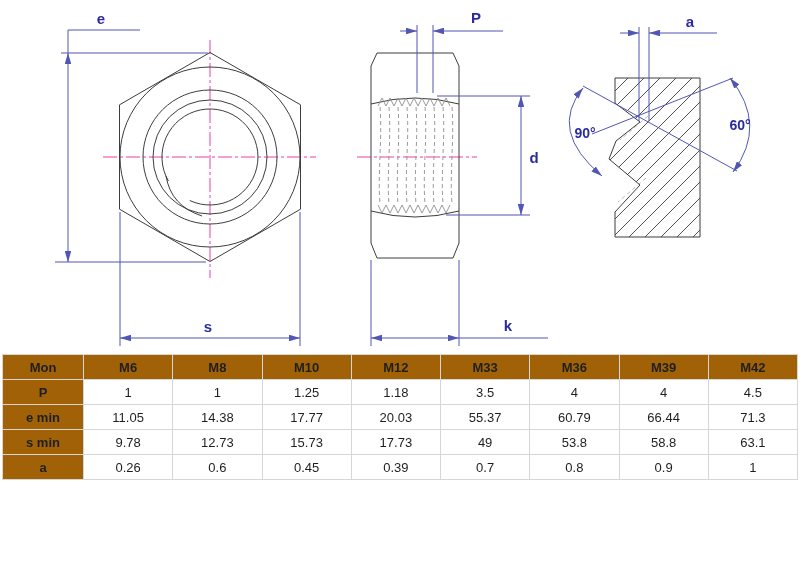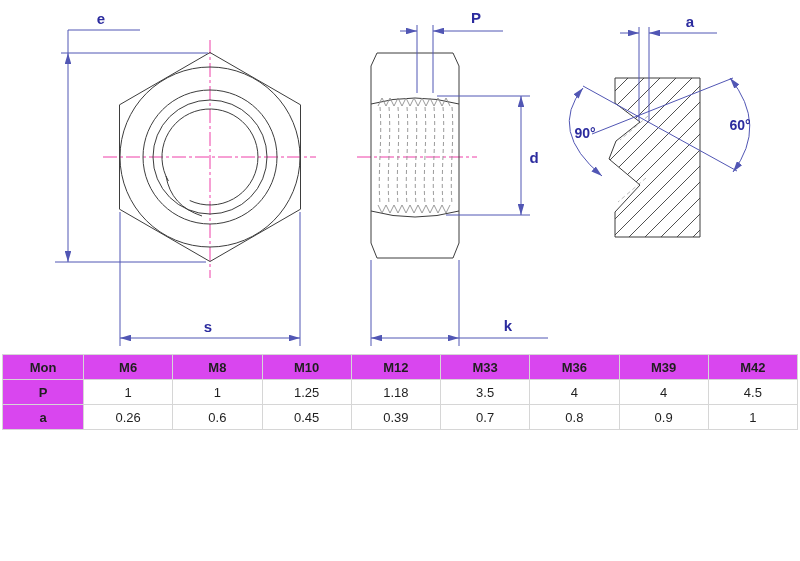"Mon" table.spec th { background: #d946ef -> #a16207 }
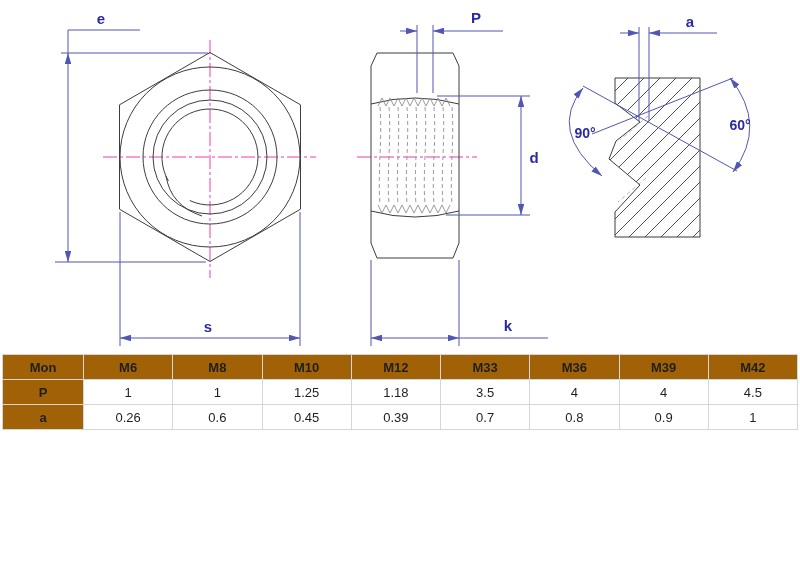"e min" tr { html: none -> <tr> <th>e min</th> <td>11.05</td> <td>14.38</td> <td>17.77</td> <td>20.03</td> <td>55.37</td> <td>60.79</td> <td>66.44</td> <td>71.3</td> </tr> }
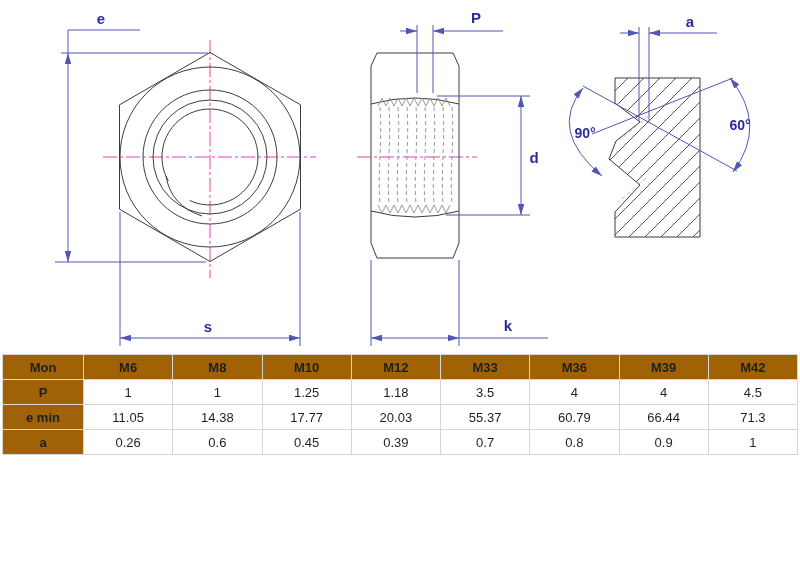"s min" tr { html: none -> <tr> <th>s min</th> <td>9.78</td> <td>12.73</td> <td>15.73</td> <td>17.73</td> <td>49</td> <td>53.8</td> <td>58.8</td> <td>63.1</td> </tr> }
